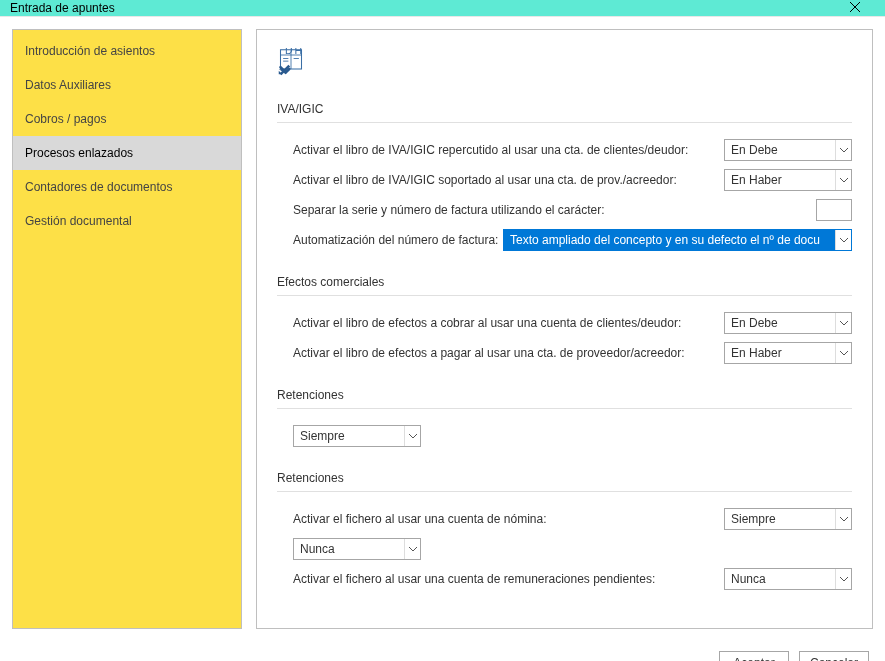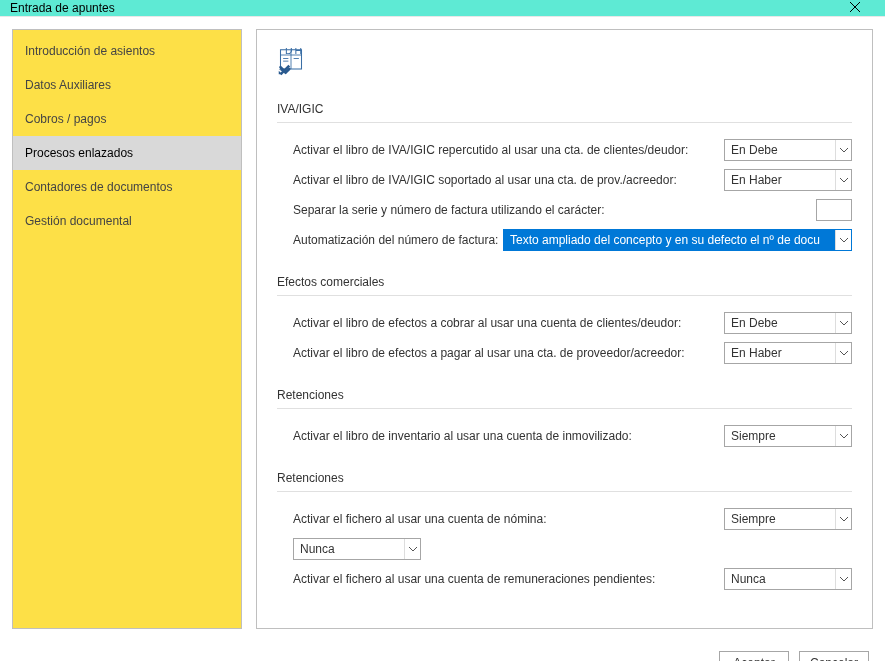"Activar el libro de inventario" span.form-label { html: <span>Activar el libro de inventario al usar una cuenta de inmovilizado:</span> -> none }
